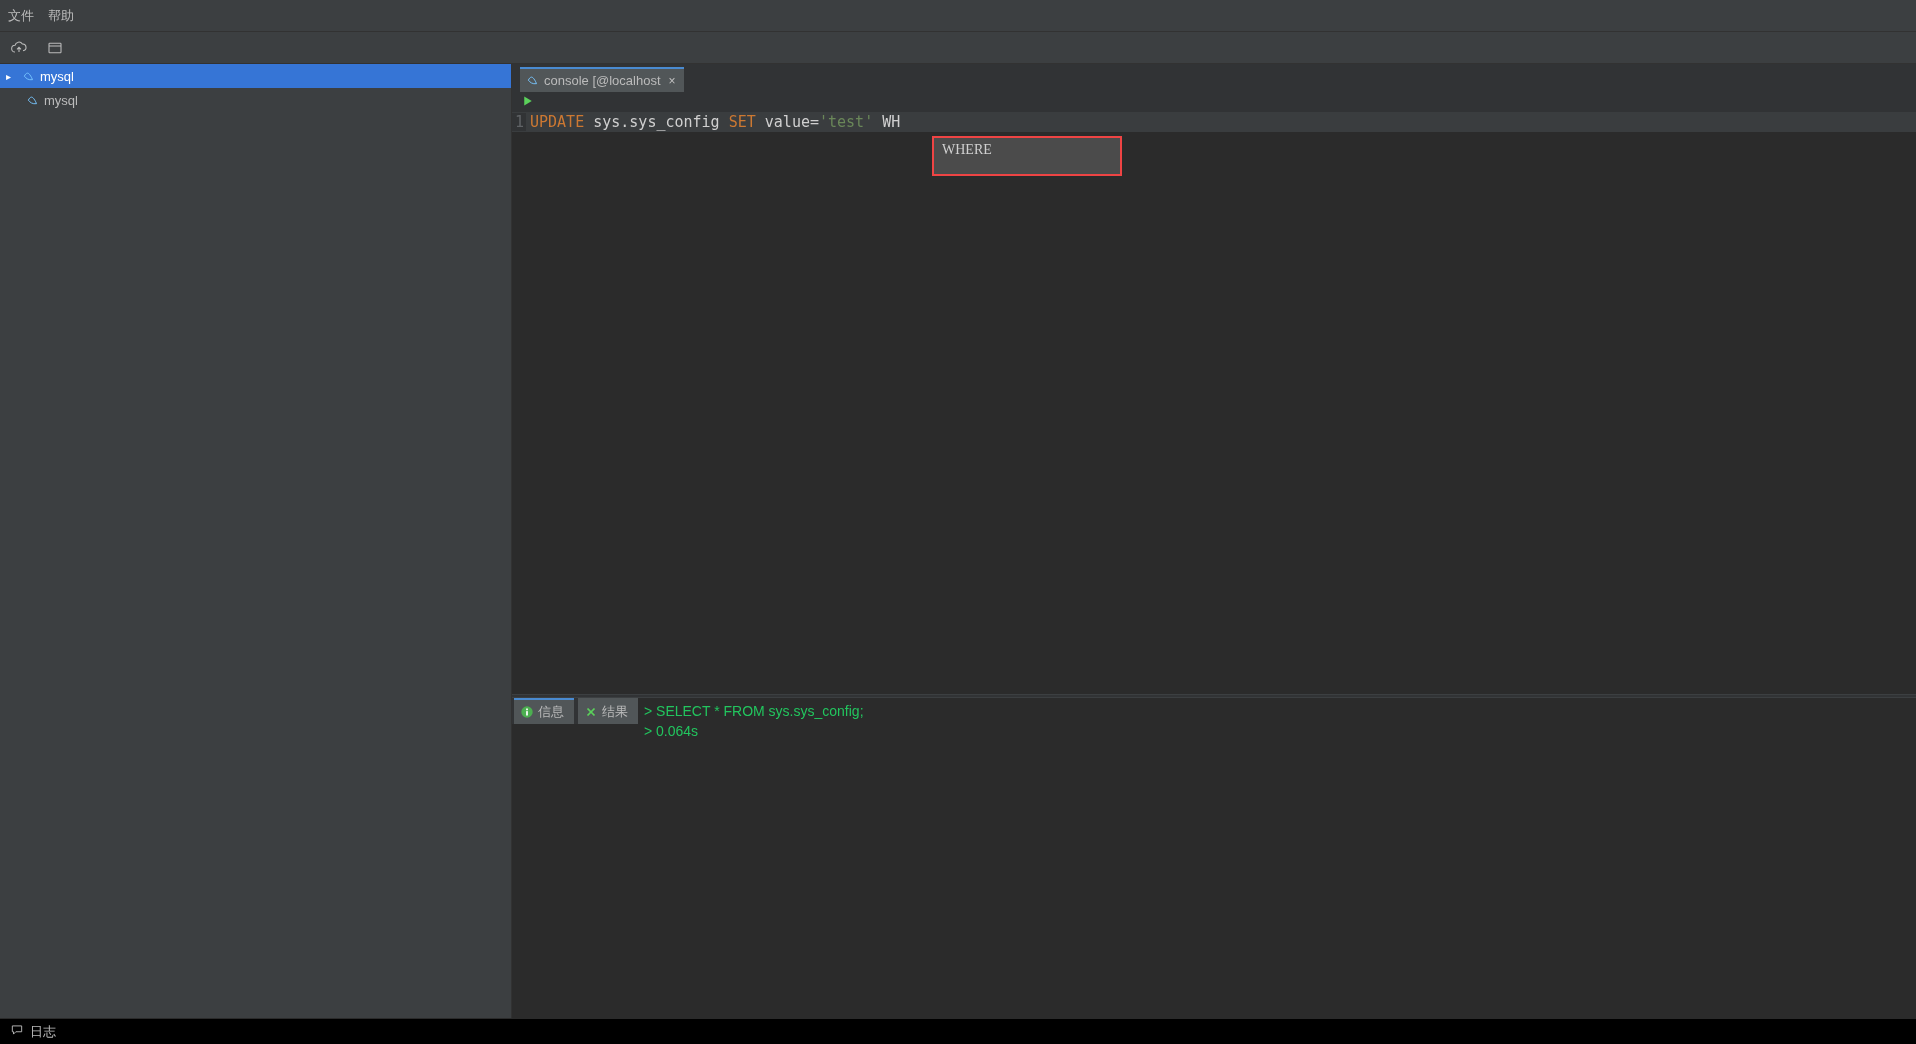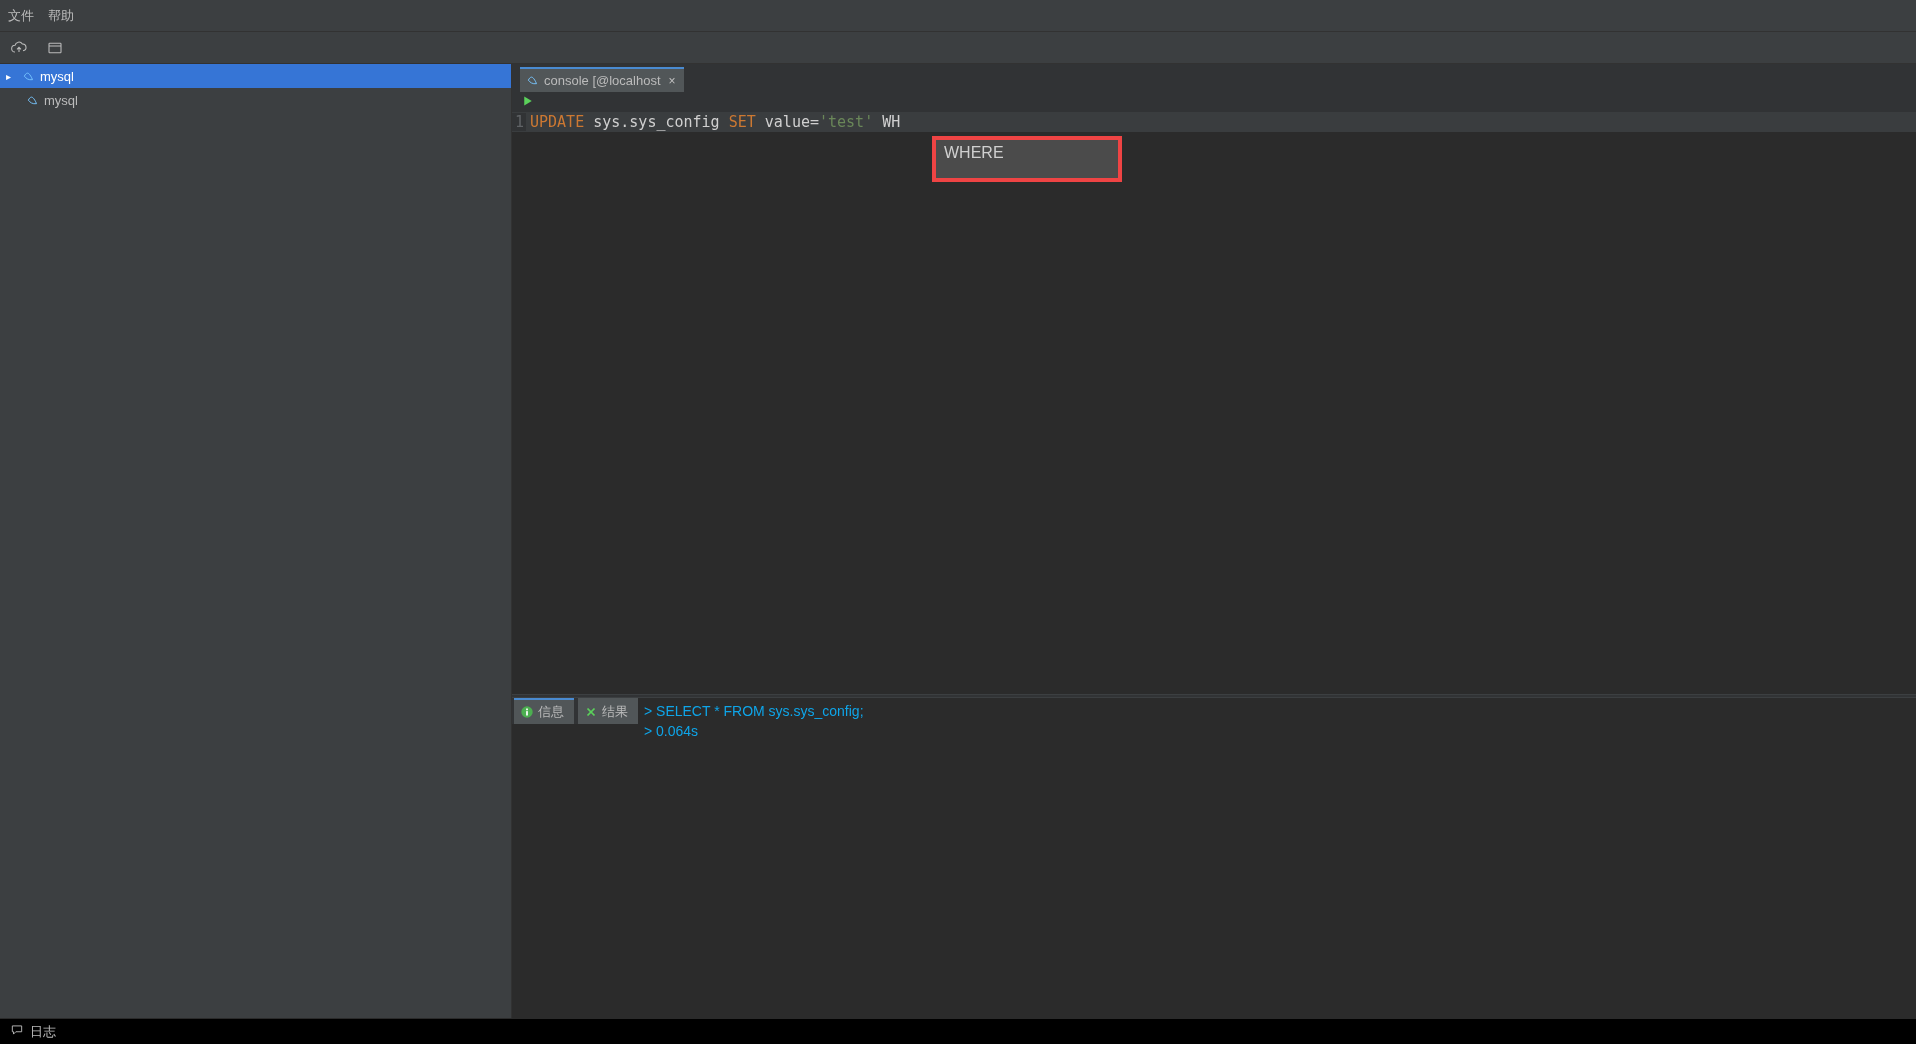"WHERE" .autocomplete { border: 4px solid #ef4444 -> 2px solid #ef4444; font-family: Liberation Sans, sans-serif -> Liberation Serif, serif; font-size: 16px -> 14px }
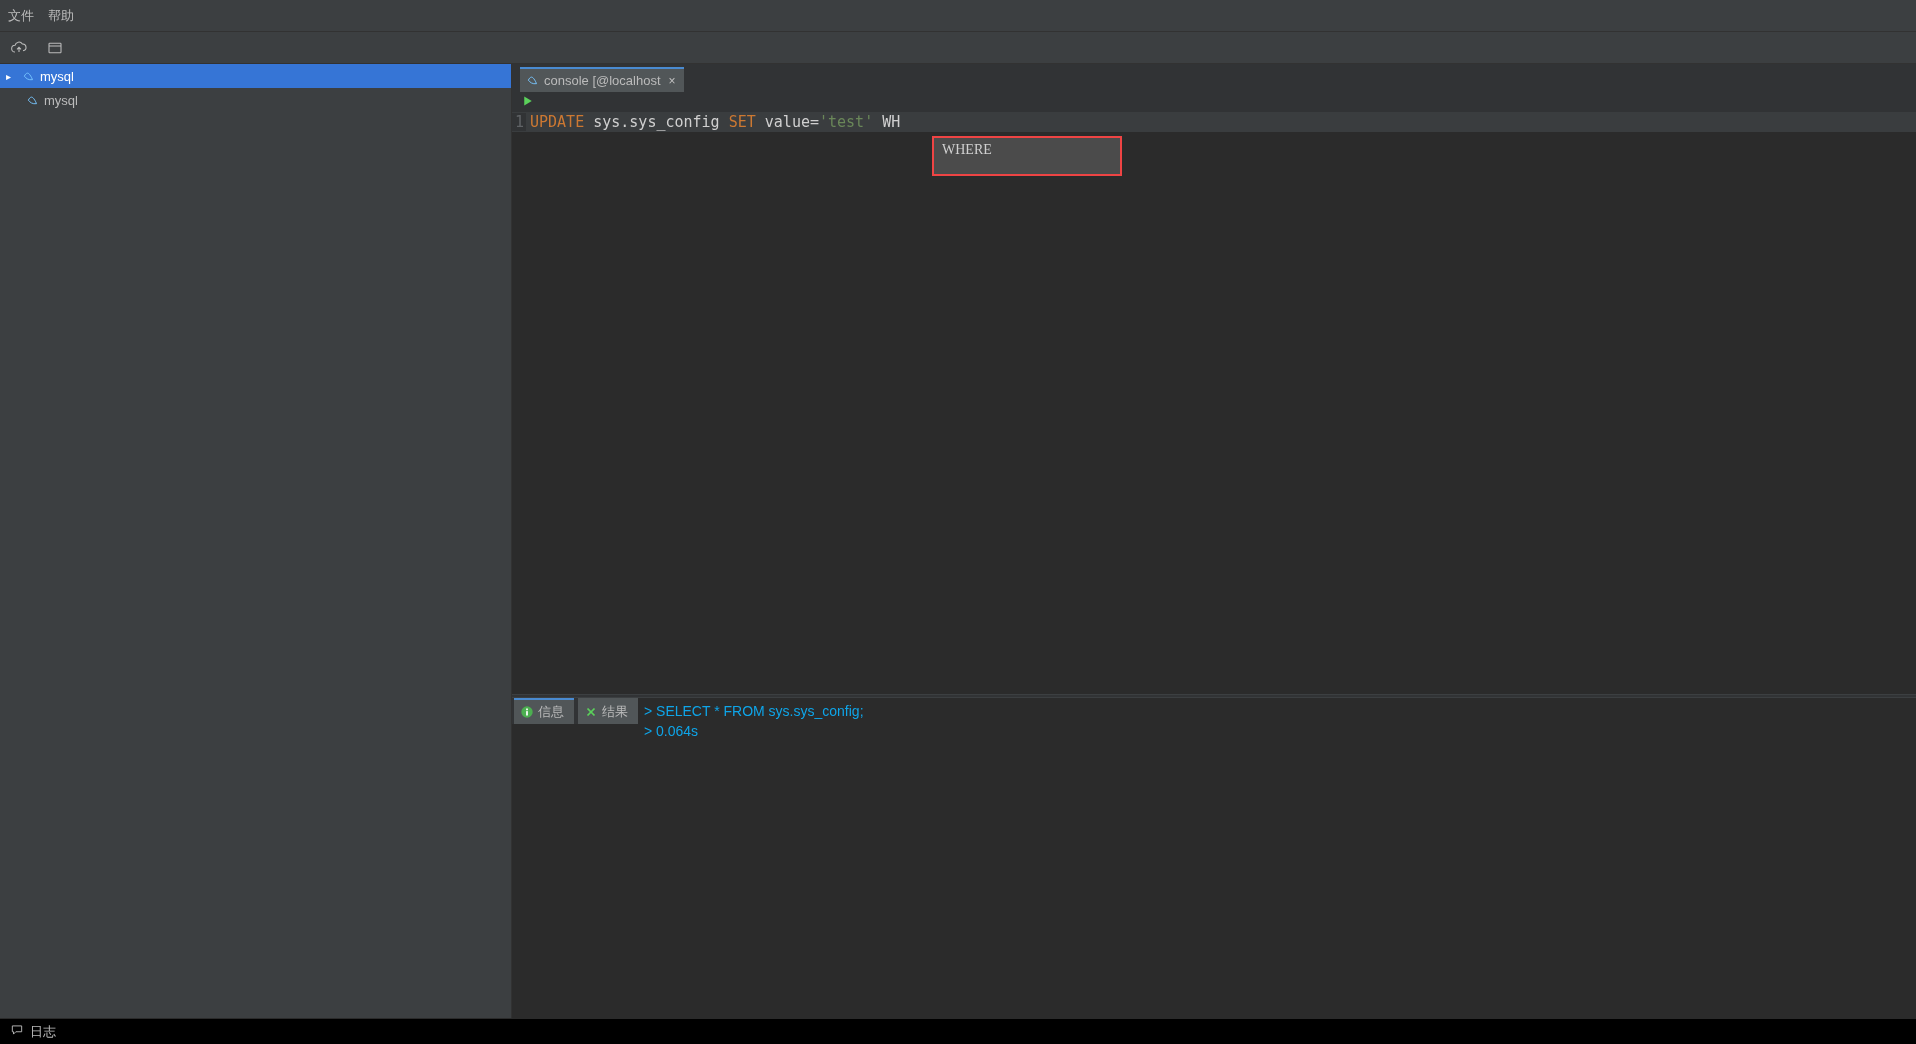"> SELECT * FROM sys.sys_config;" .info-lines { color: #0ea5e9 -> #22c55e }
